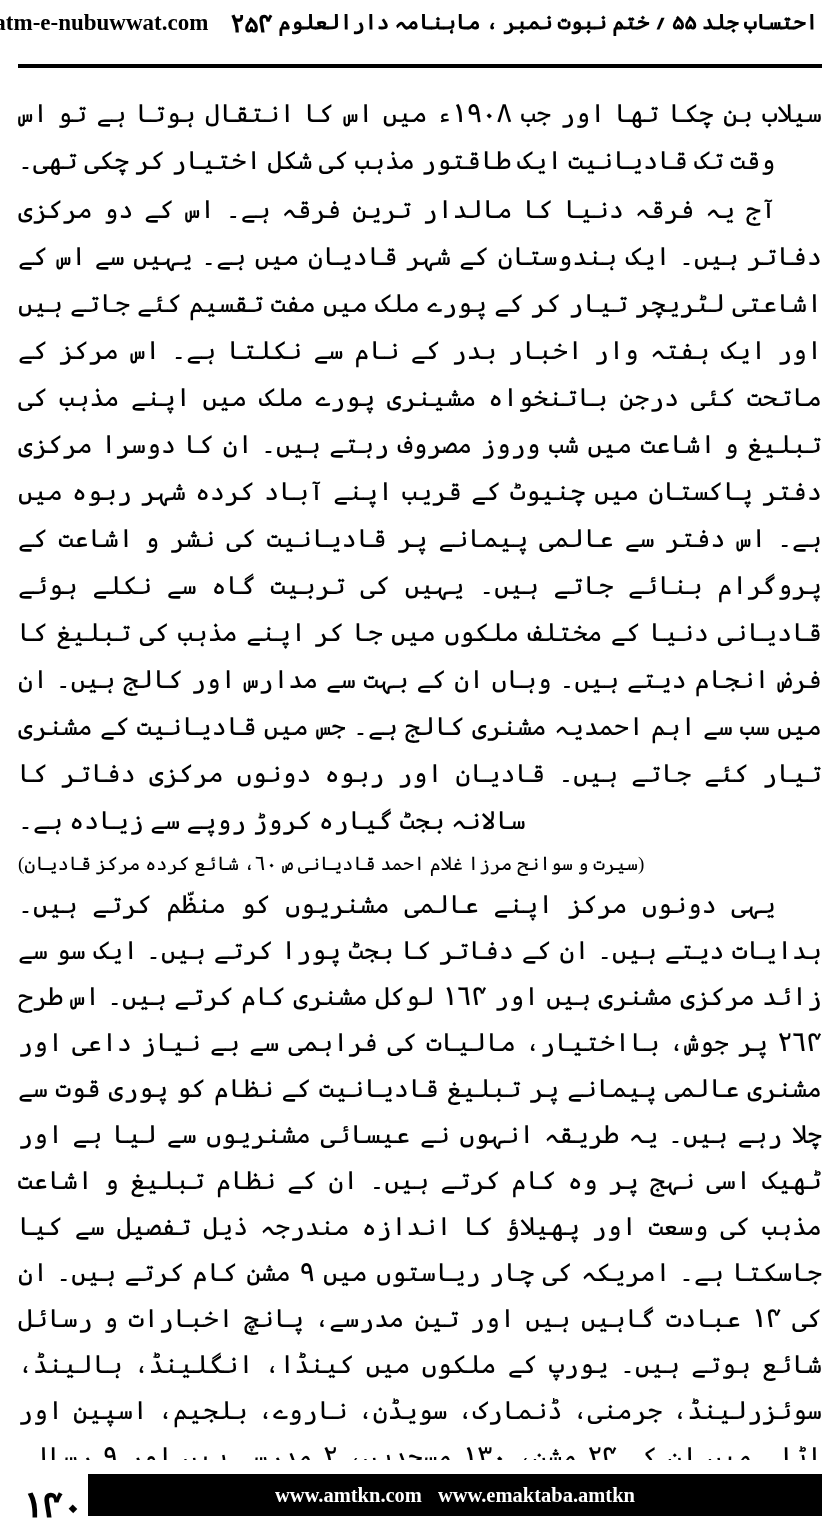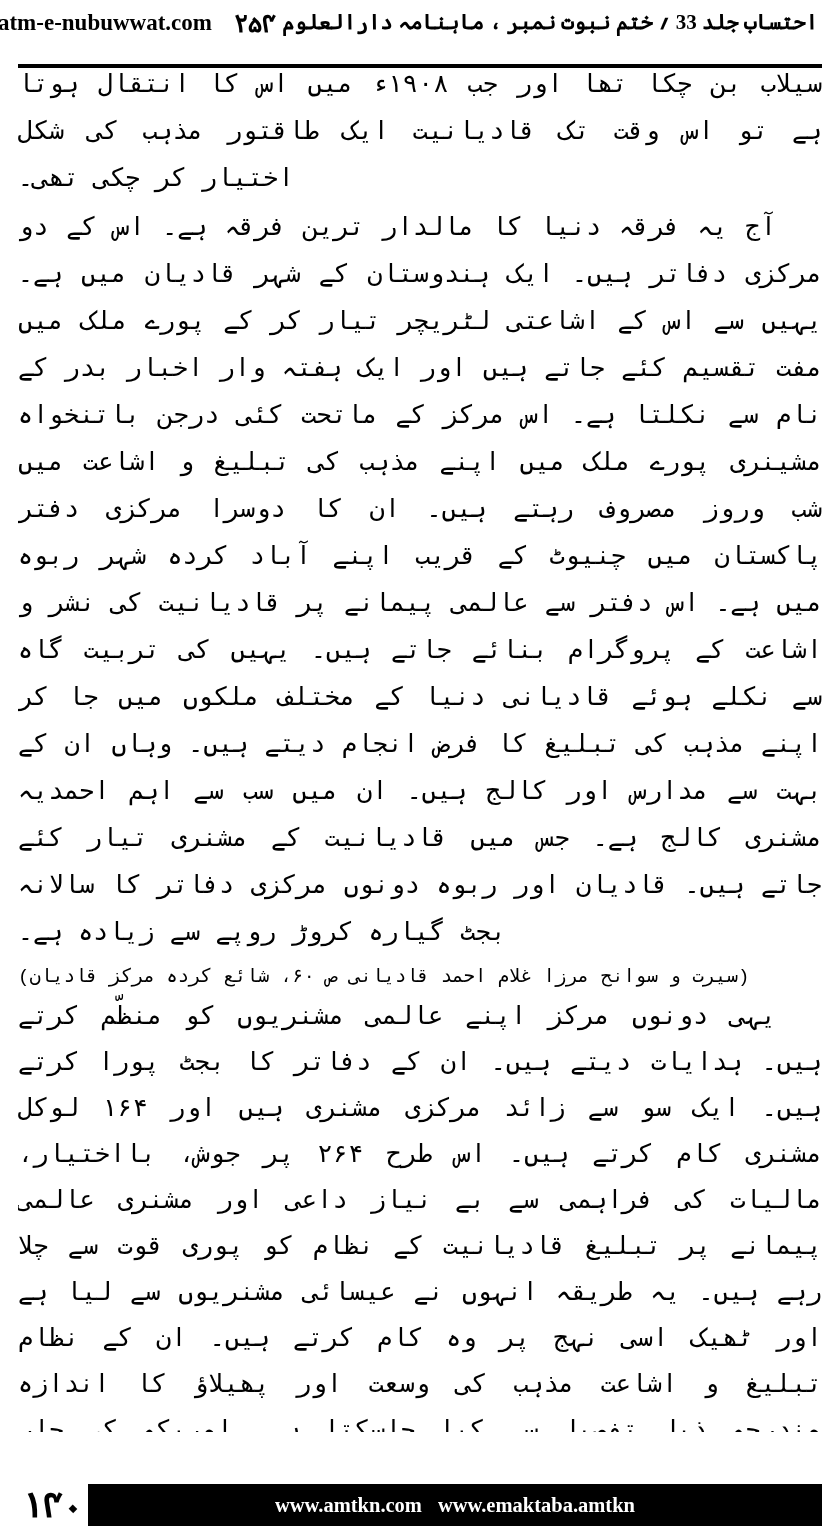"احتساب جلد 33 ؍ ختم" div.header-right { text: 33 -> ۵۵ }
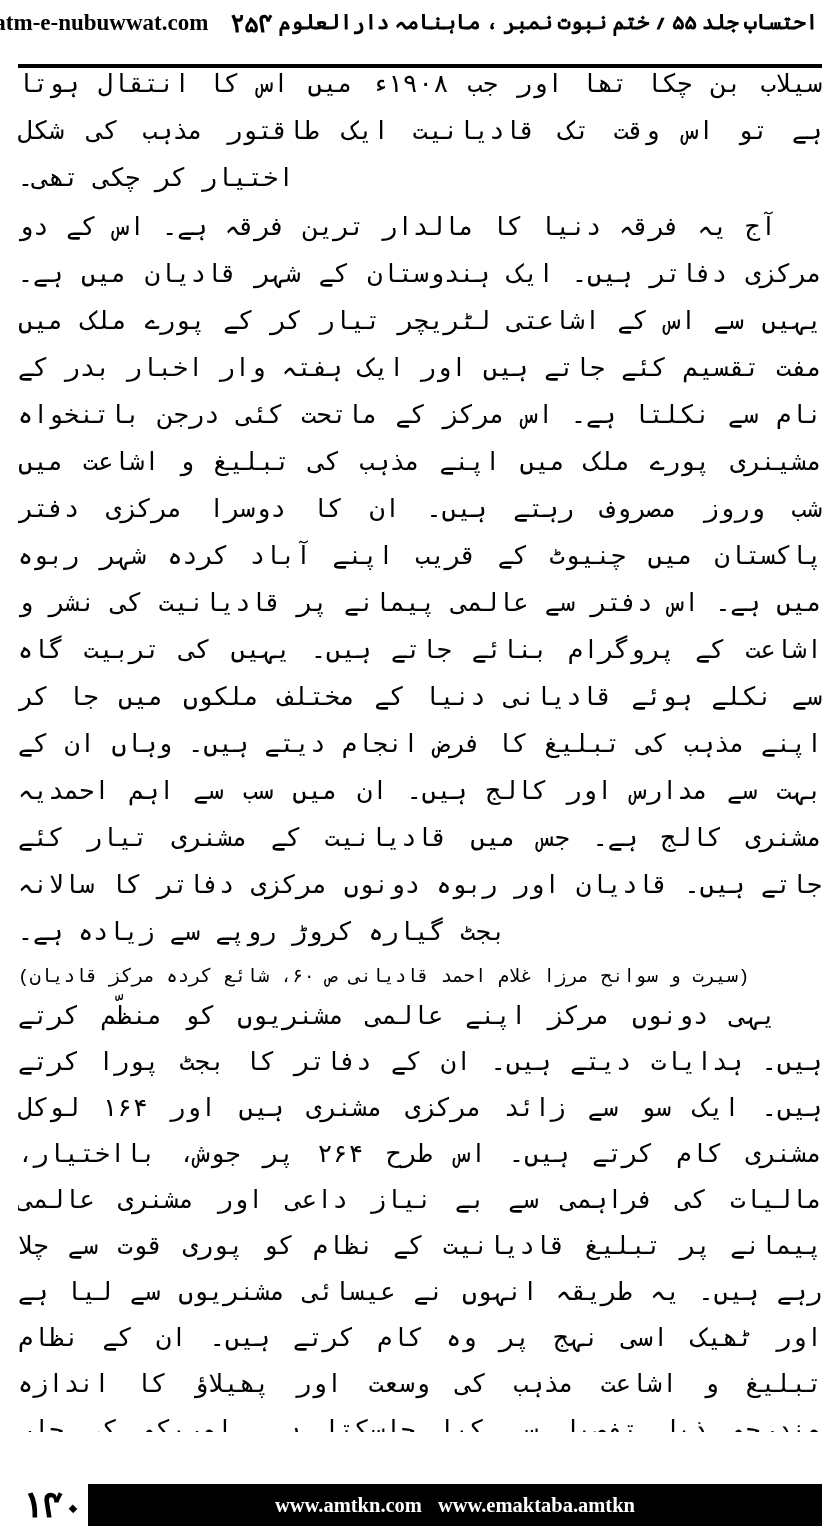"سیلاب بن چکا تھا اور" .content { font-family: Liberation Mono, monospace -> Liberation Serif, serif; top: 62px -> 90px }
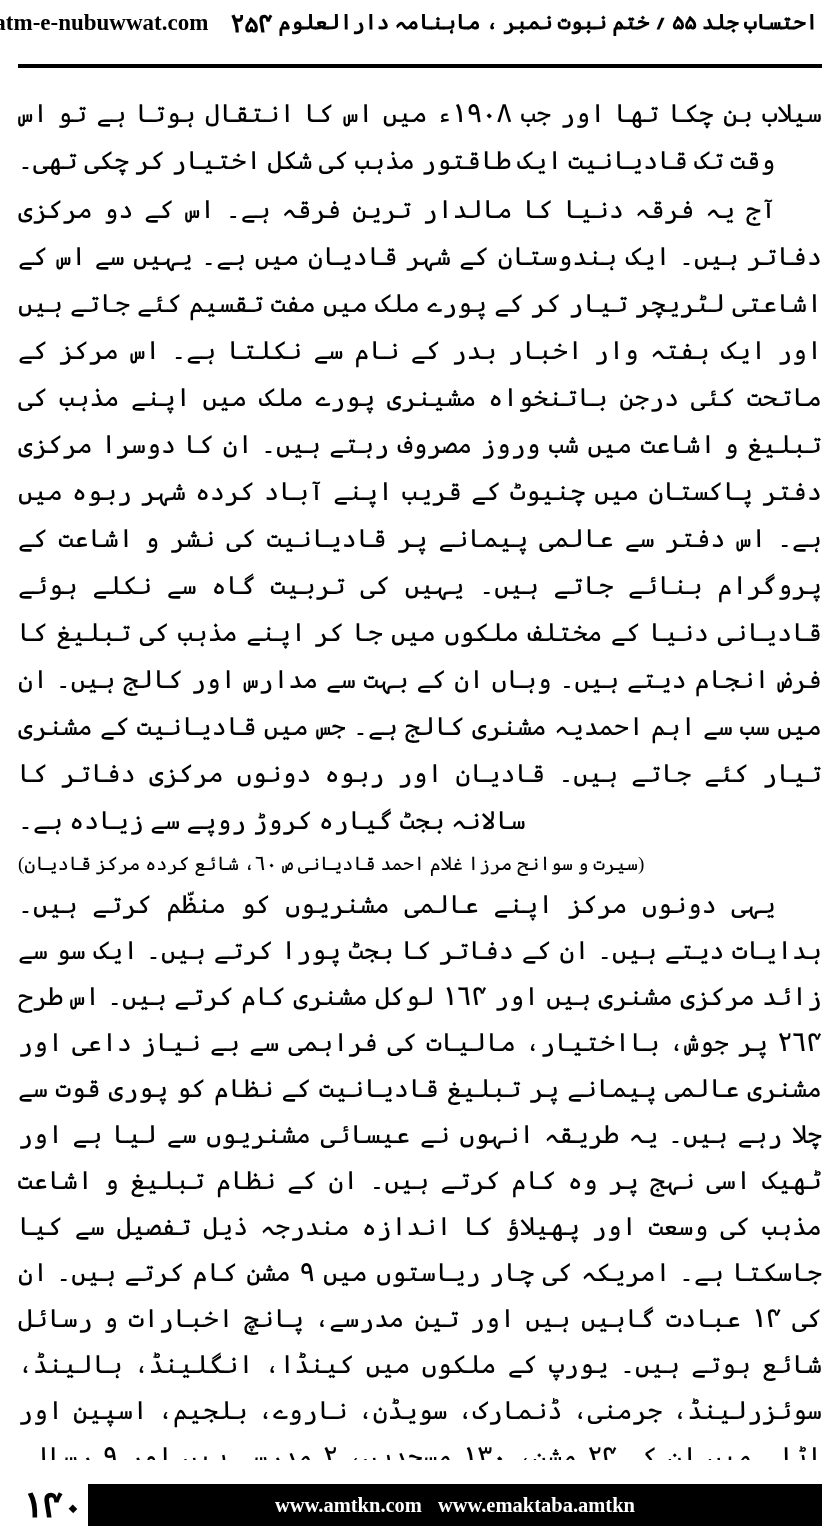"www.amtkn.com" .footer-bar { bottom: 14px -> 24px }
